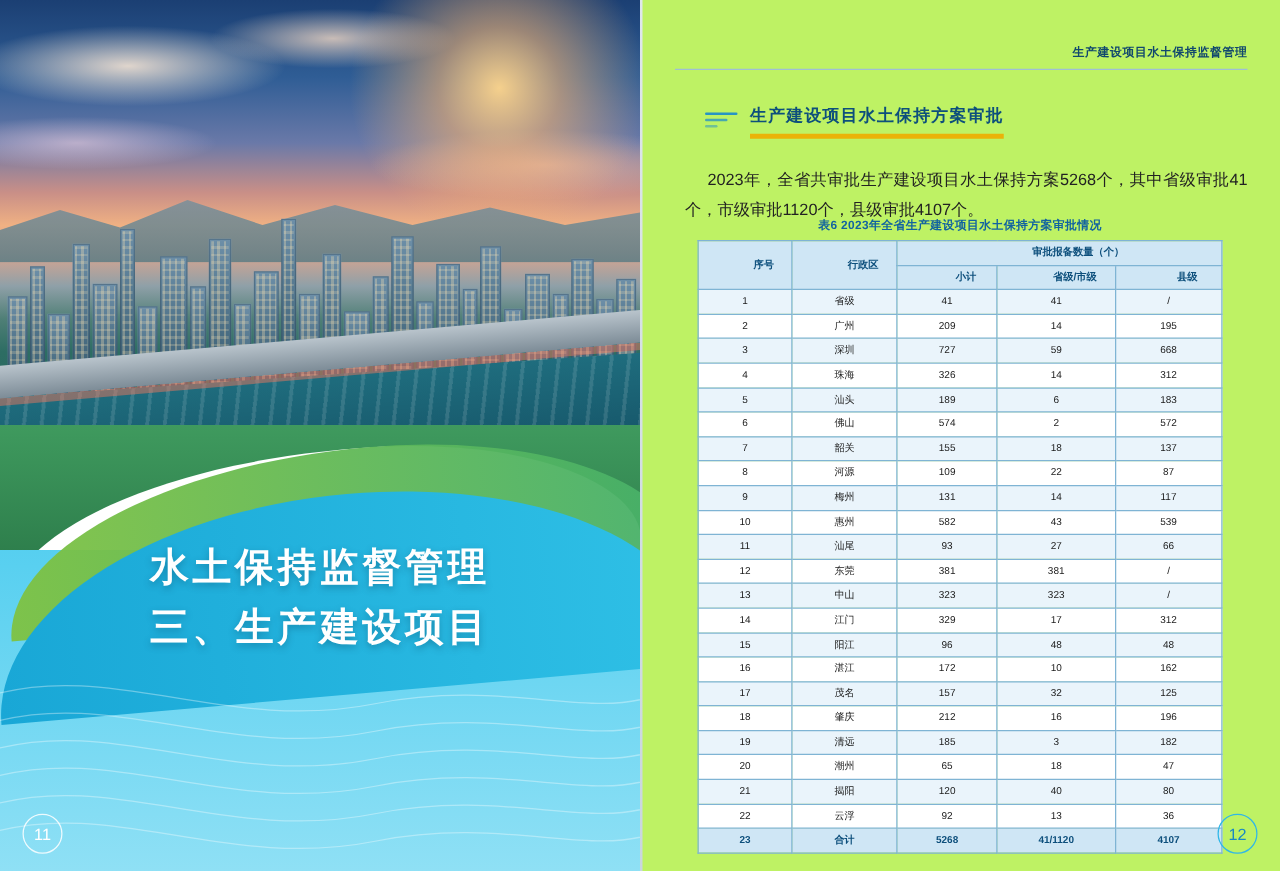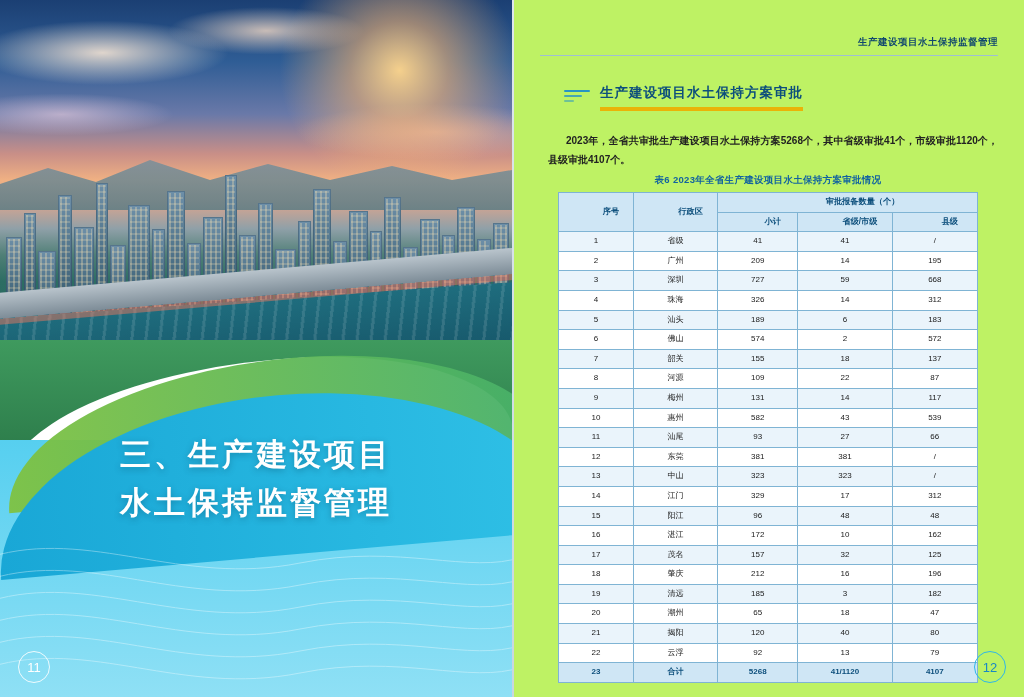"2023年，全省共审批生产建设项目水土保持方案5268个，其中省级审批41个，市" .body-p { font-size: 10px -> 13px; font-weight: bold -> none }
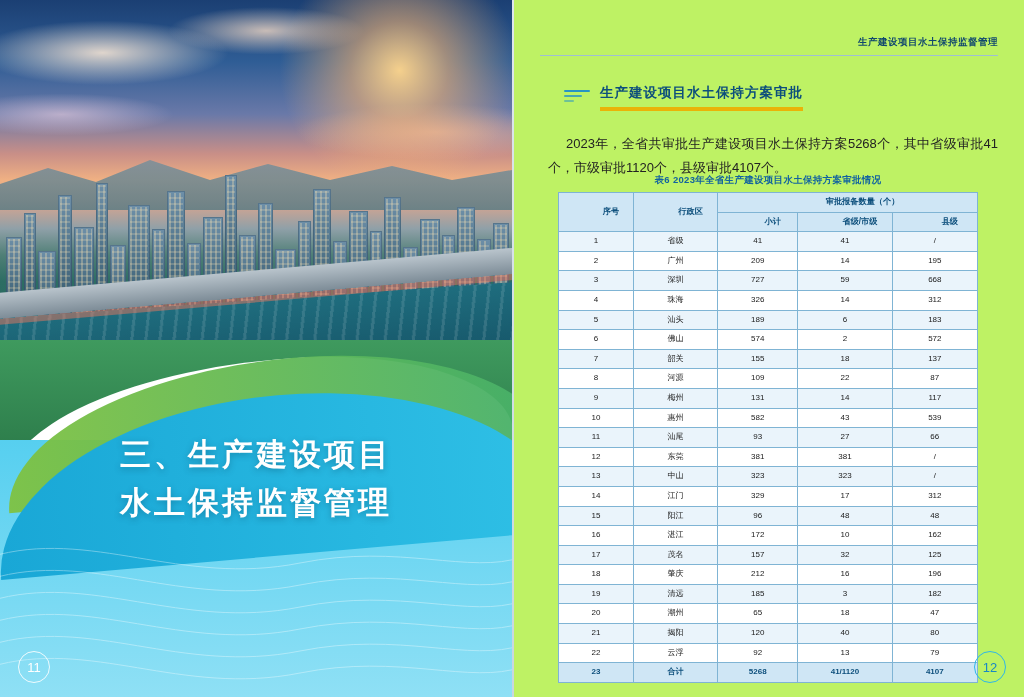"三、生产建设项目" div { order: before "水土保持监督管理" -> after "水土保持监督管理" }
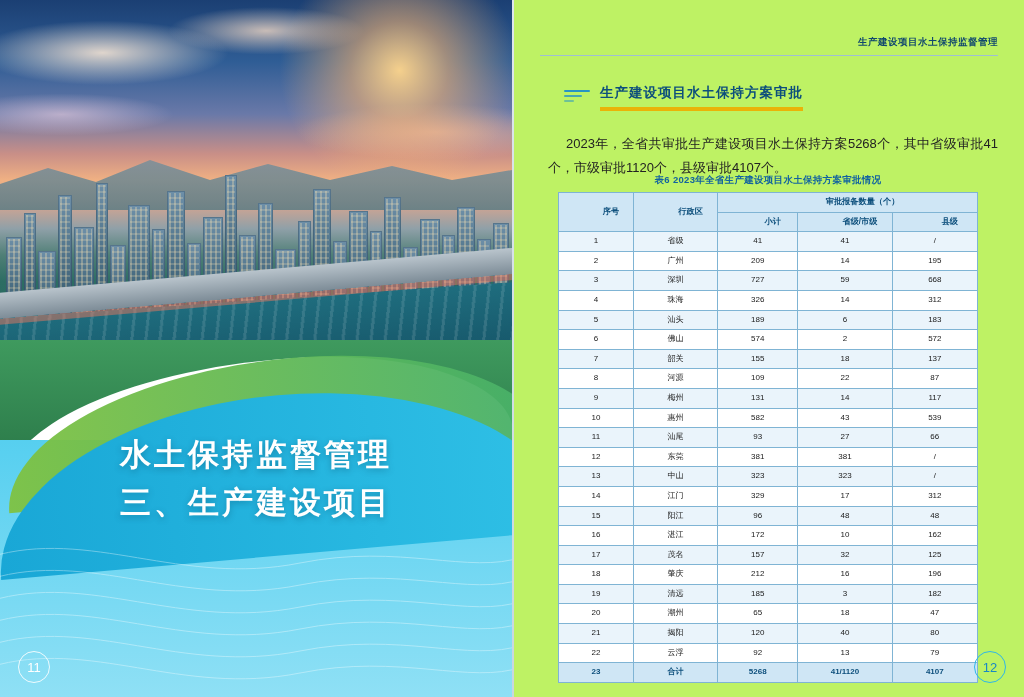"79" td { text: 79 -> 36 }
